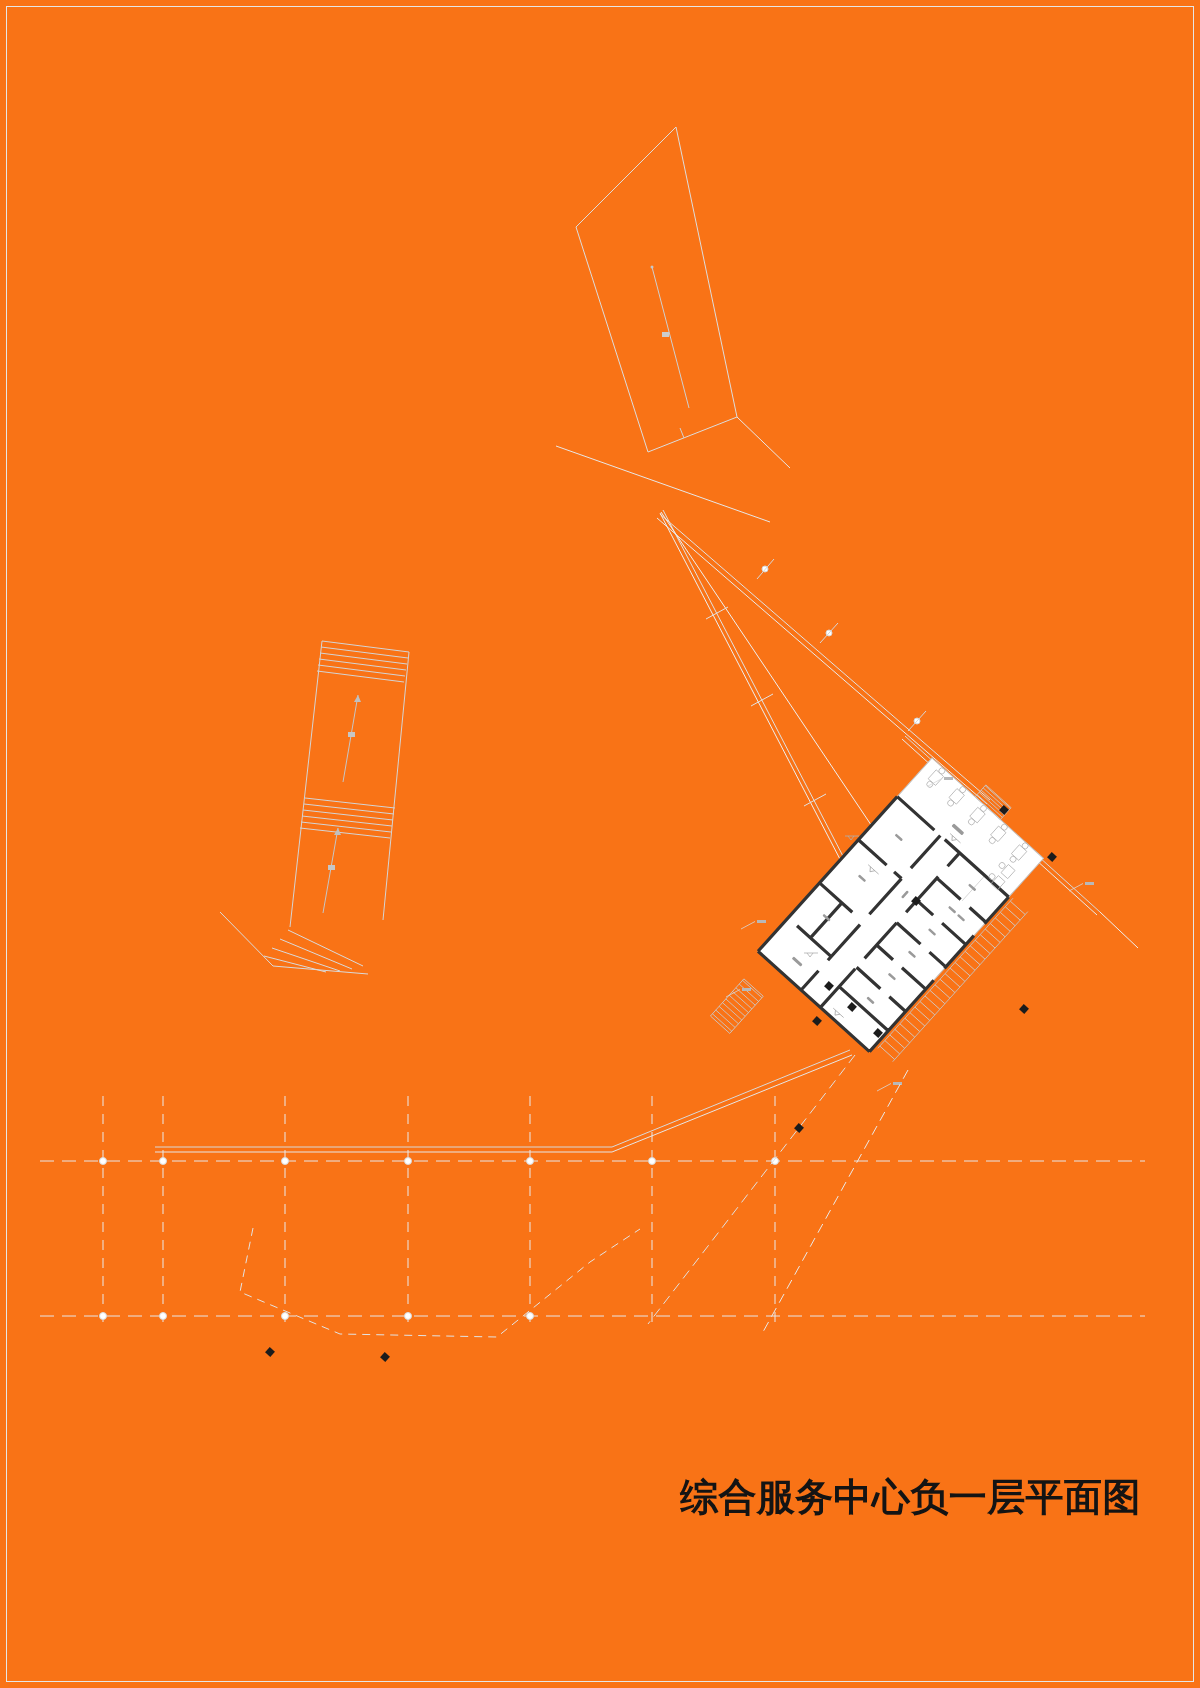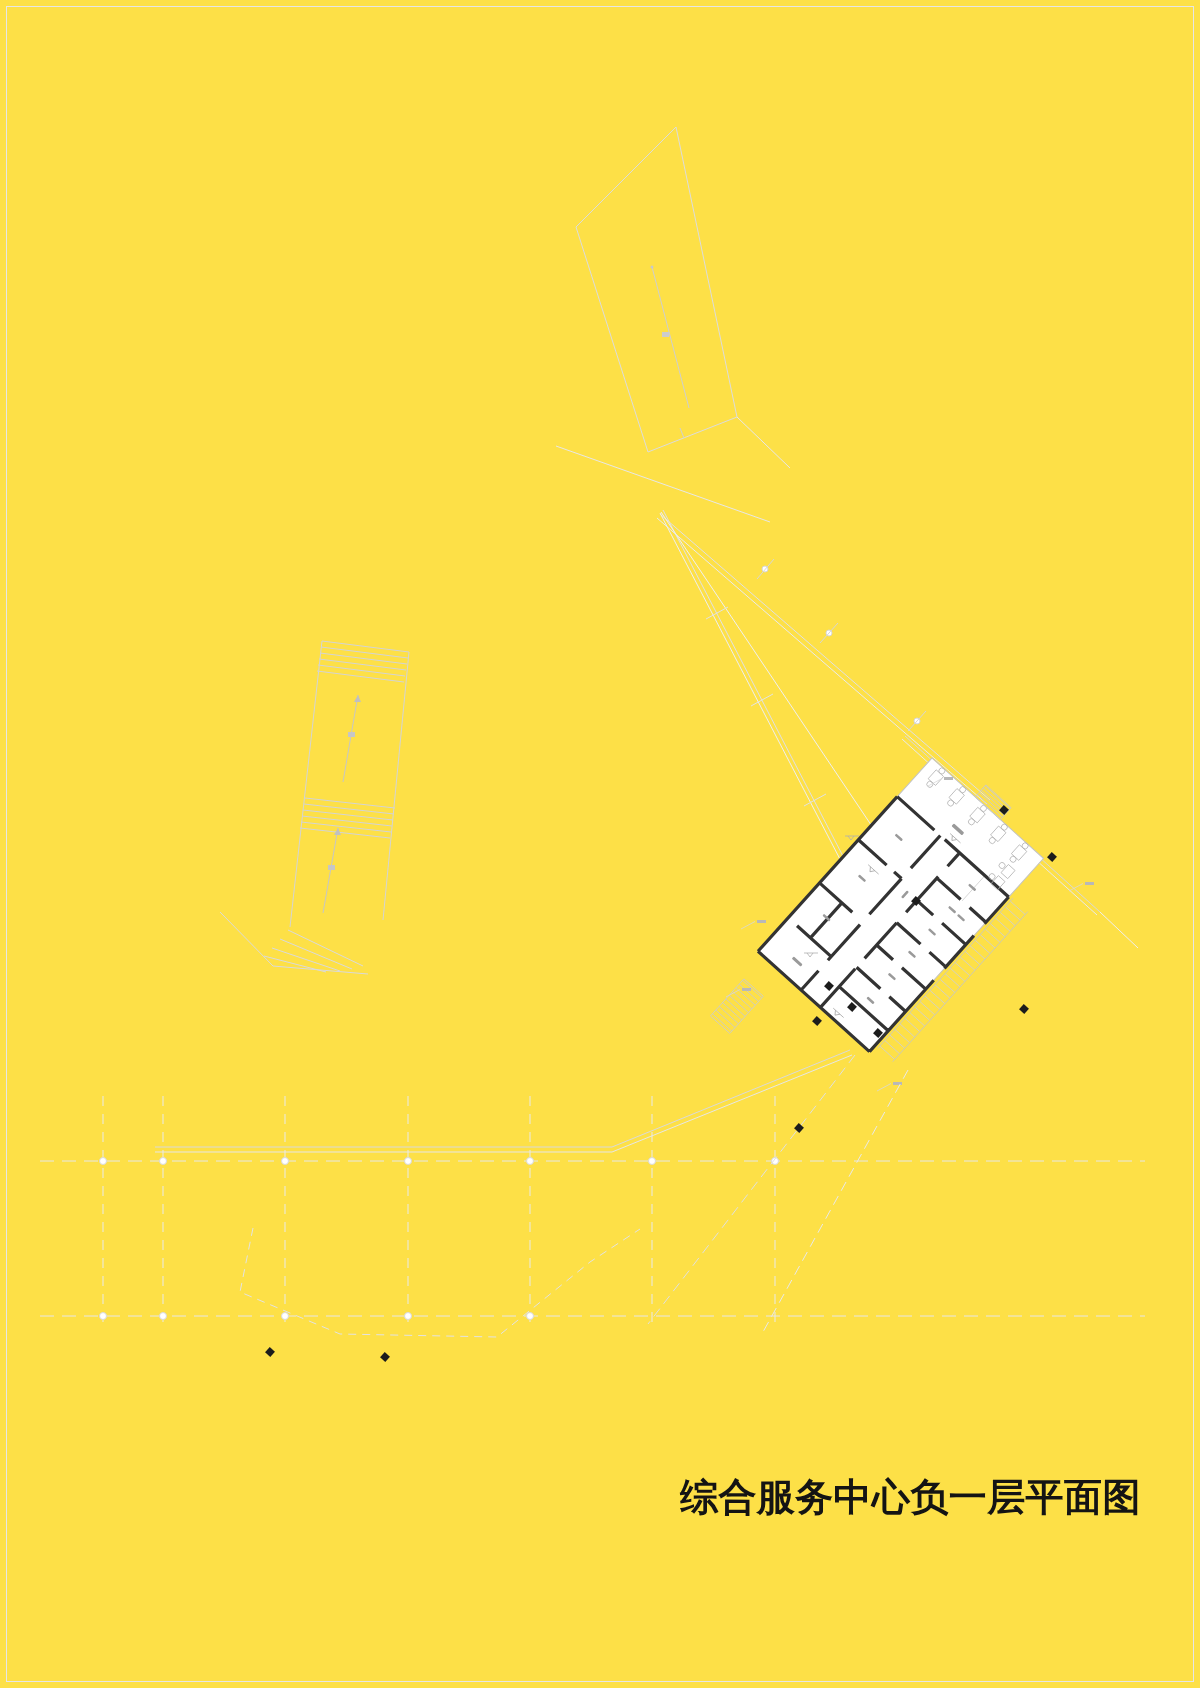"综合服务中心负一层平面图" #page { background: #fde047 -> #f97316 }
